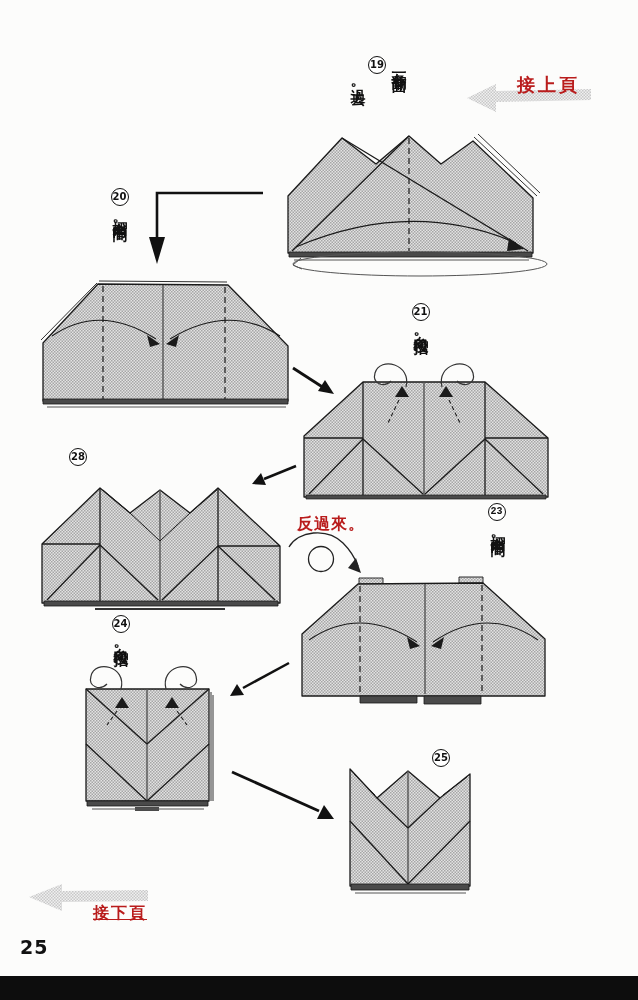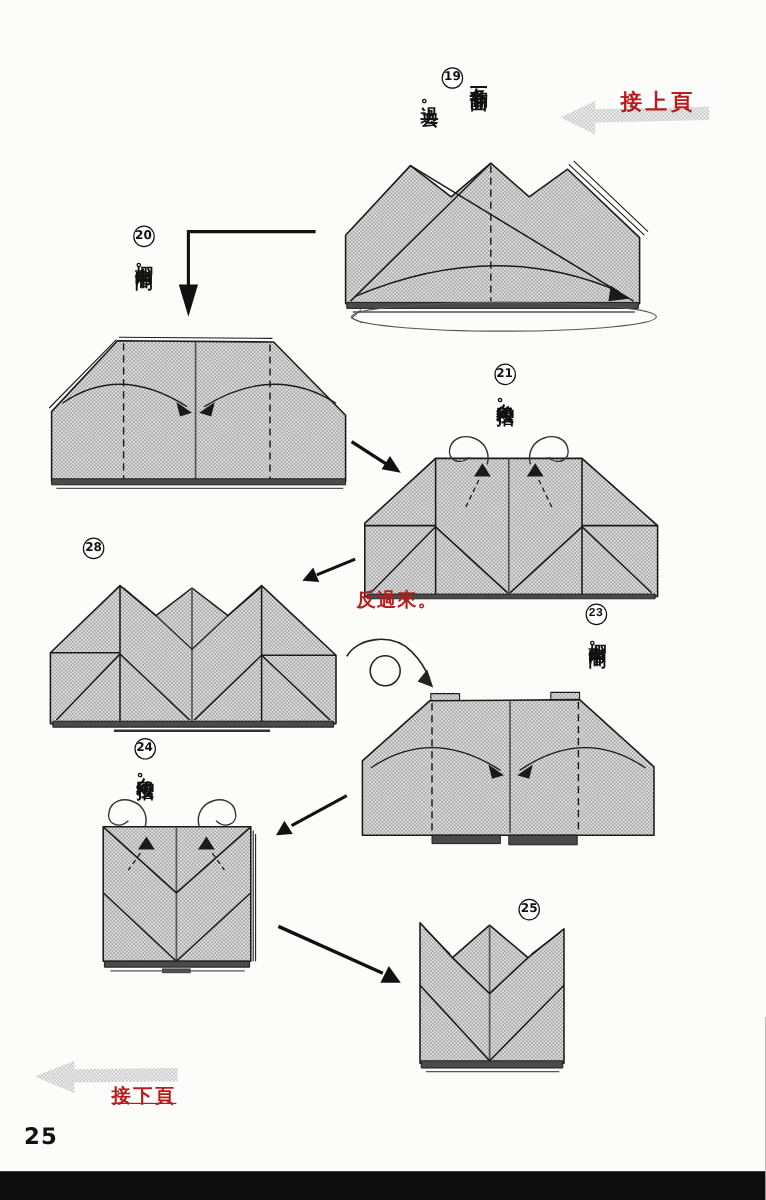"反過來。" div.hlabel { top: 490px -> 514px }
